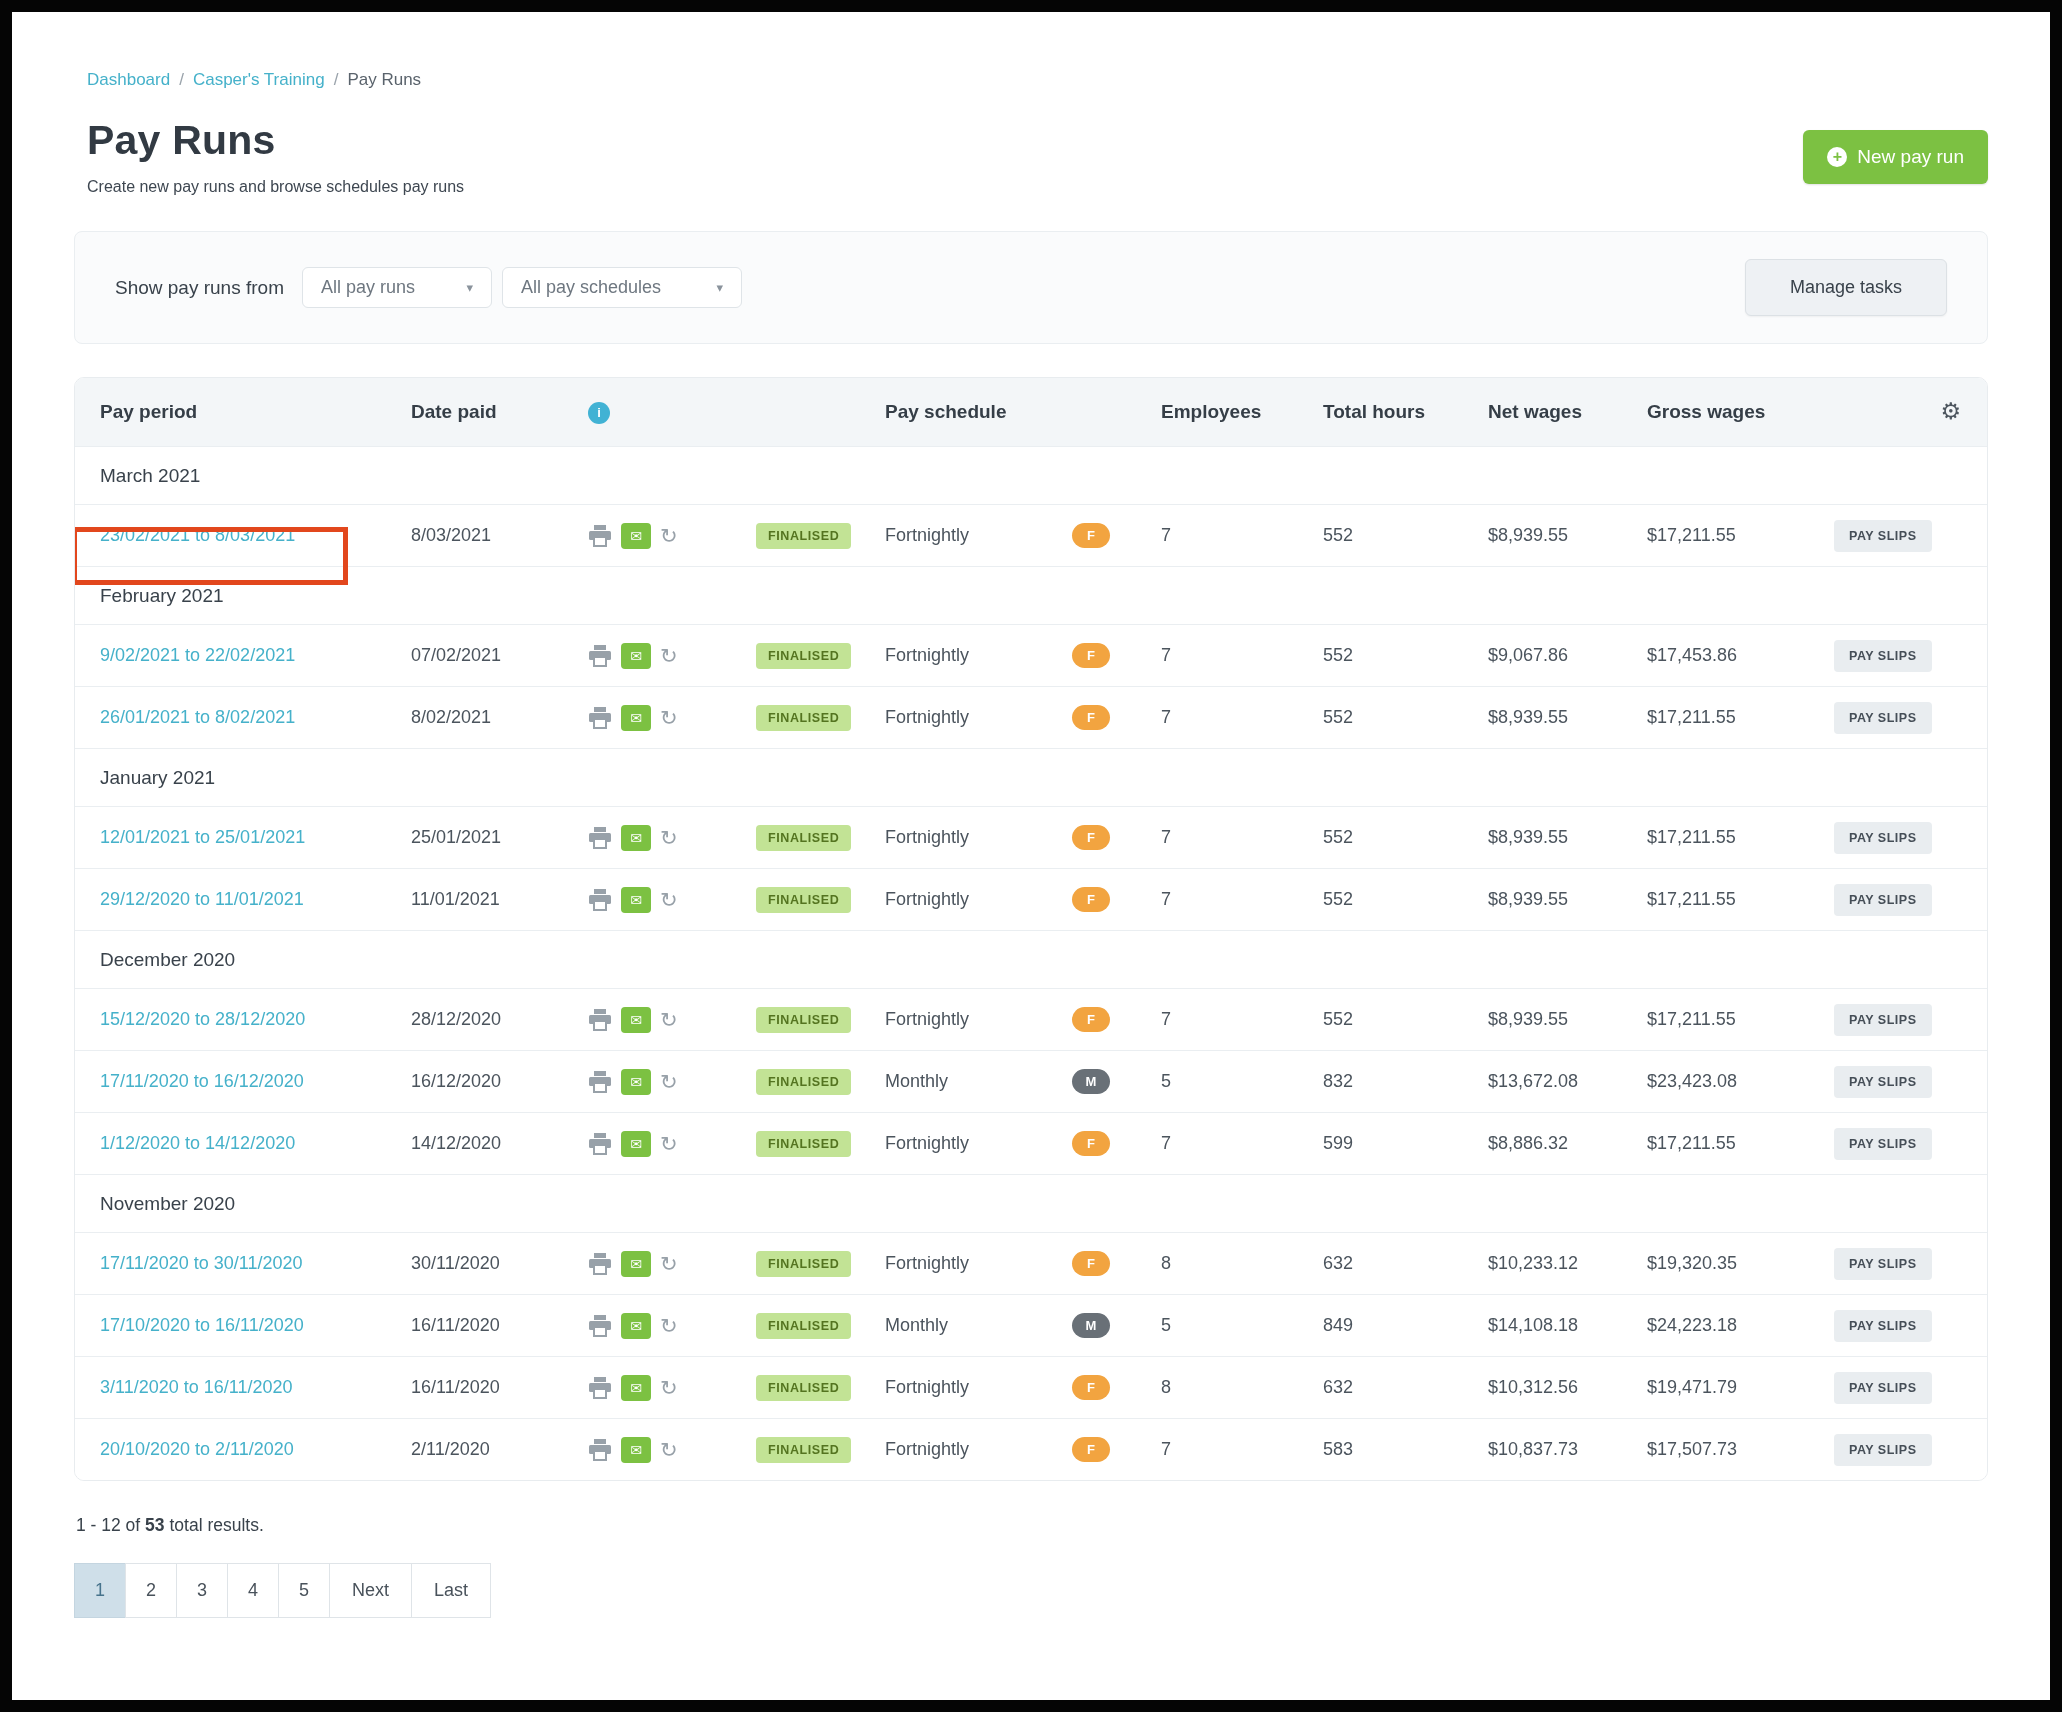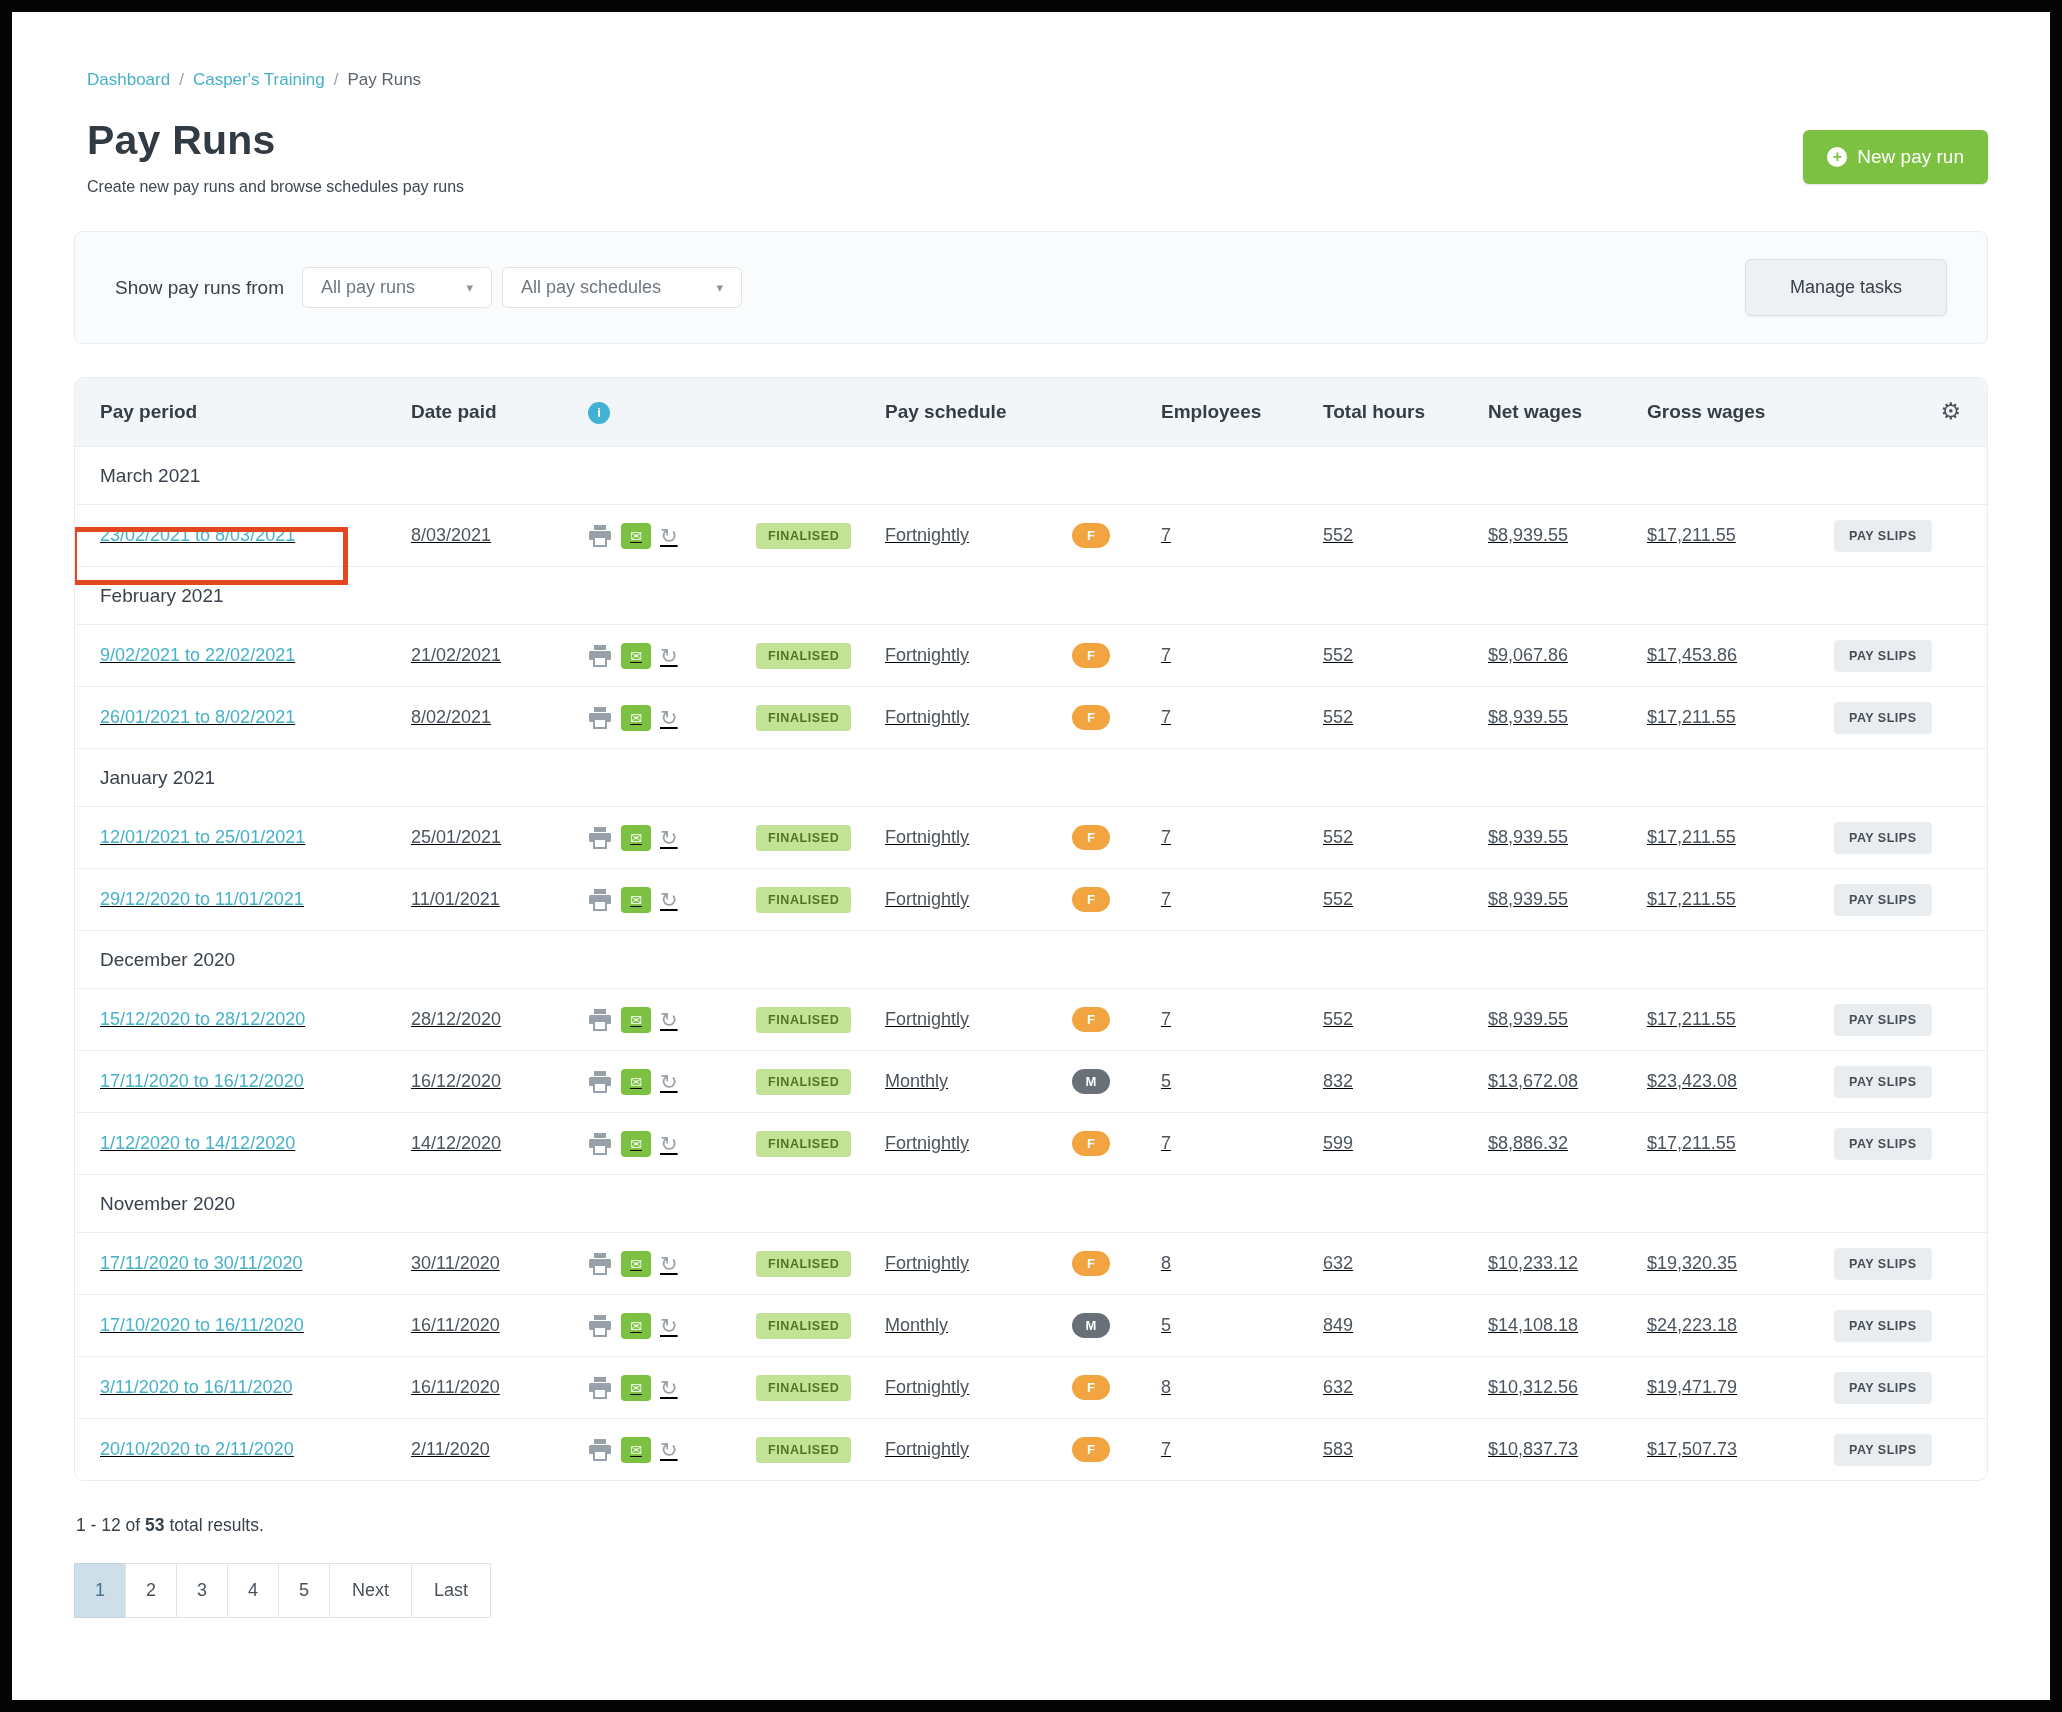"23/02/2021 to 8/03/2021" .data-row { text-decoration: underline -> none }
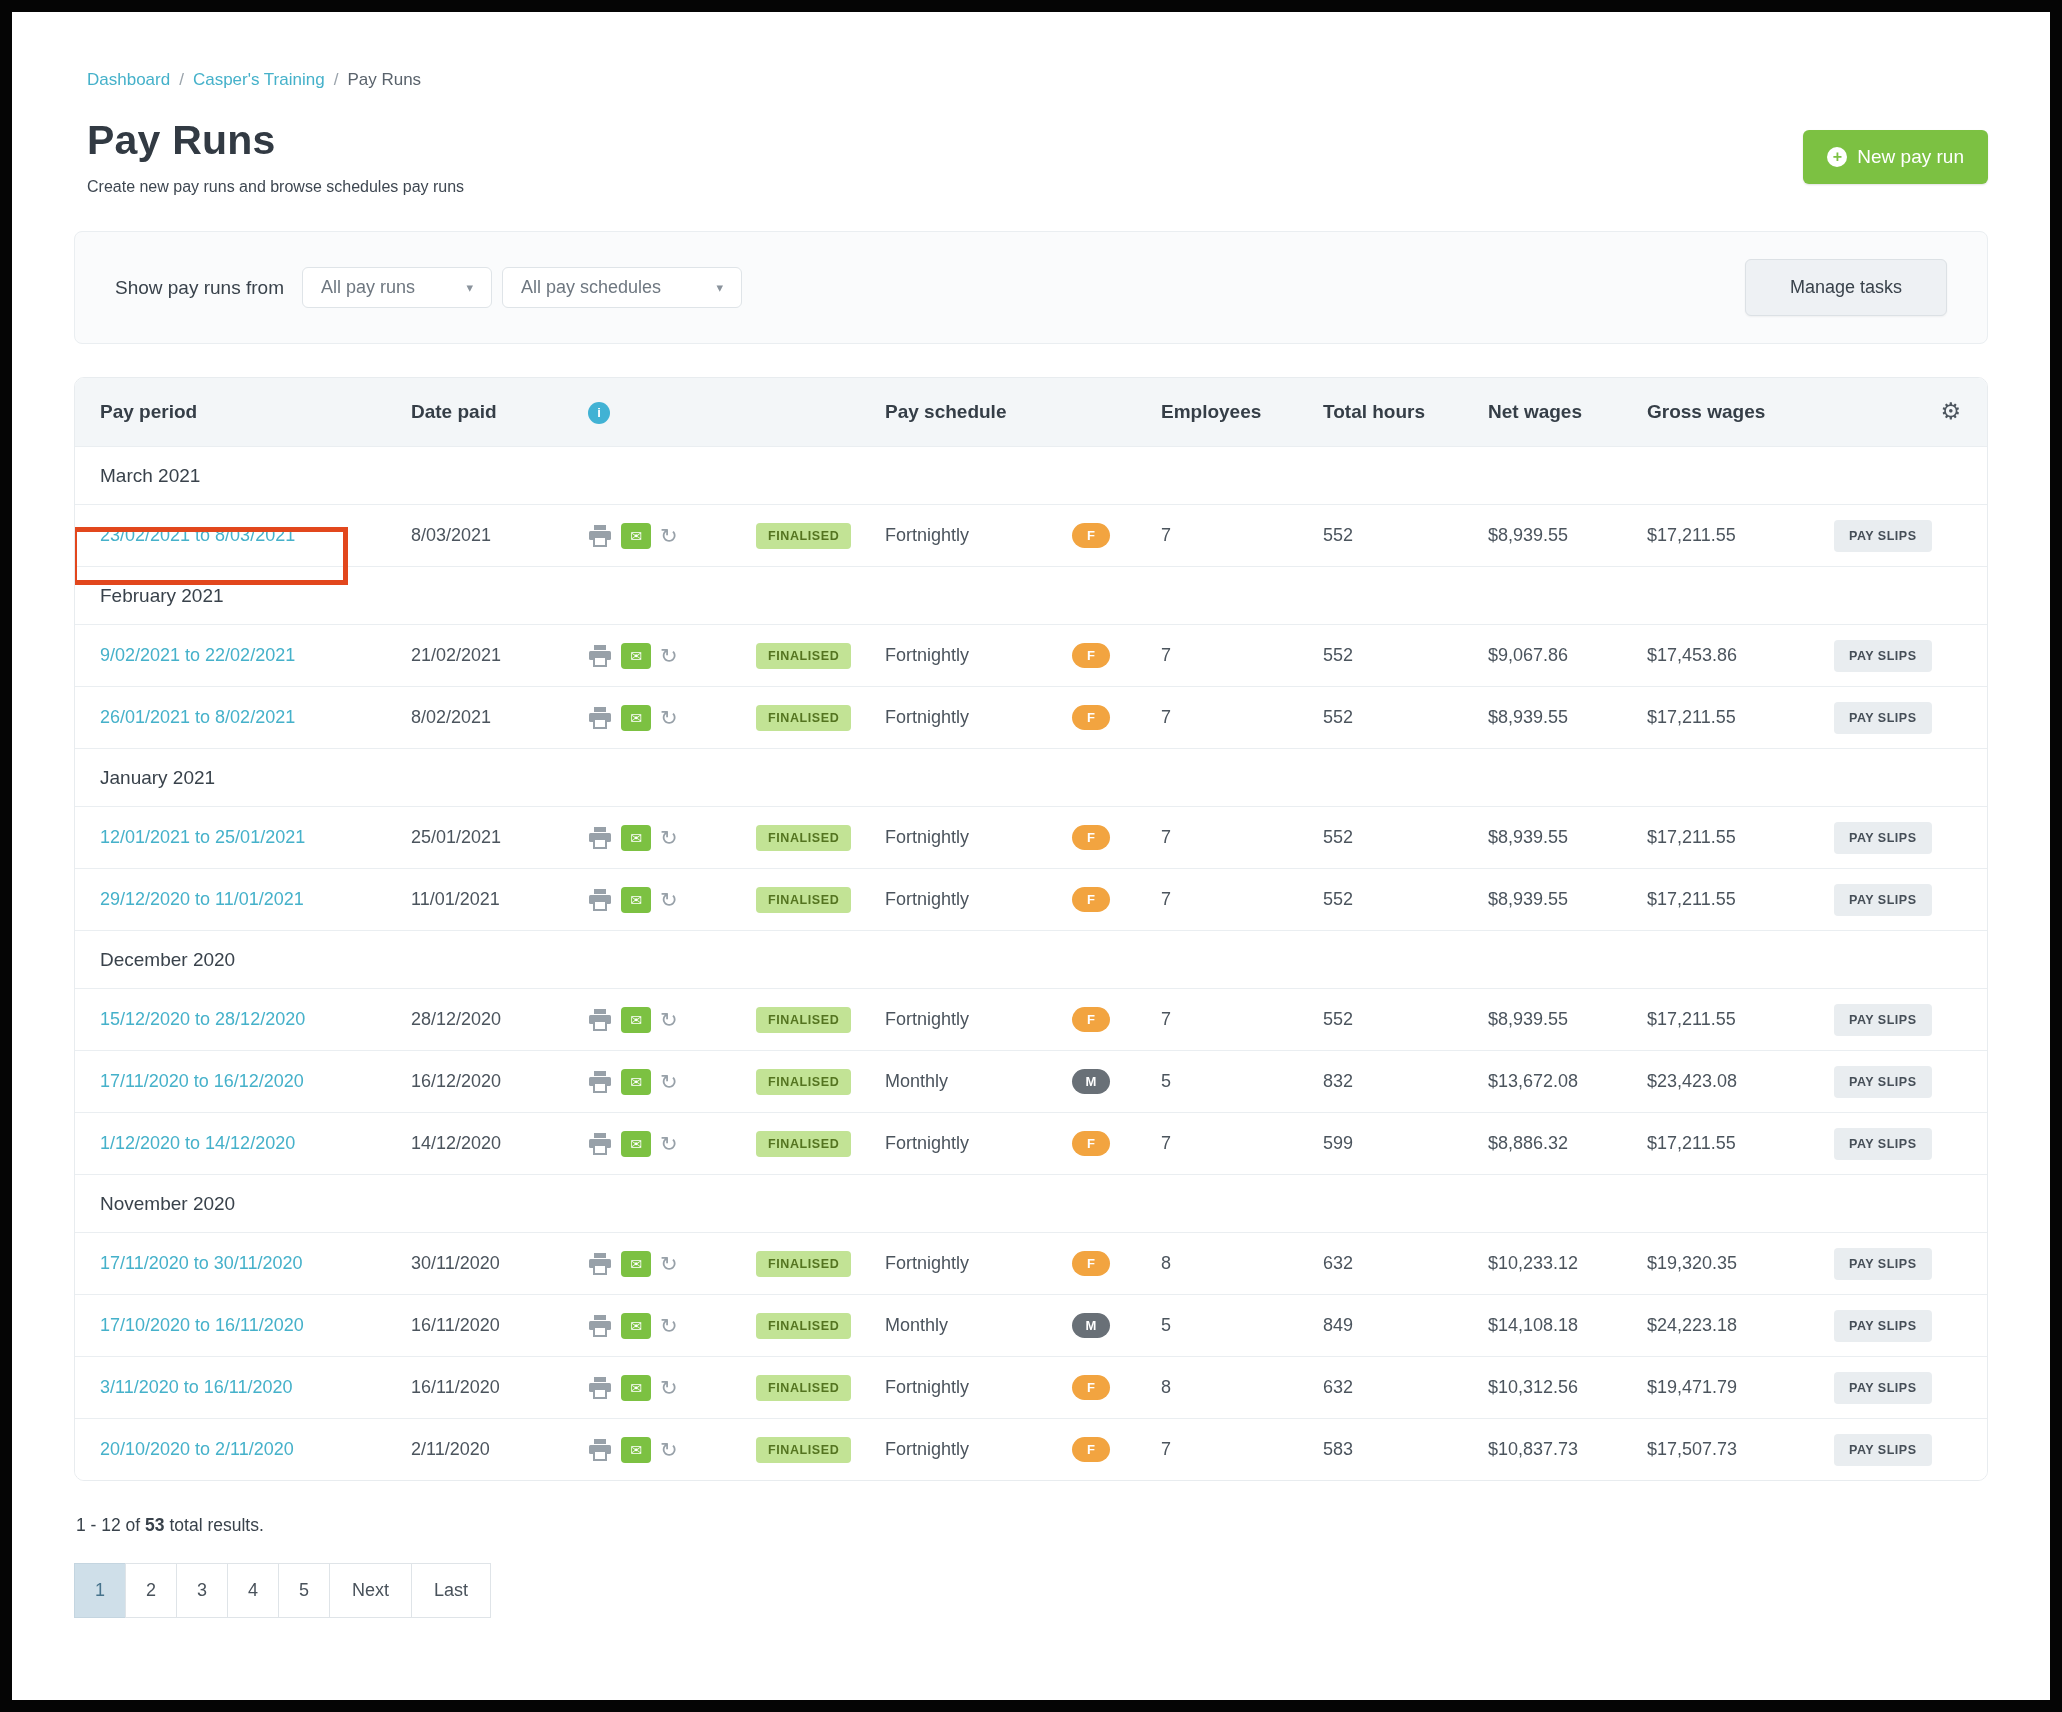"21/02/2021" div.td { text: 21/02/2021 -> 07/02/2021 }
